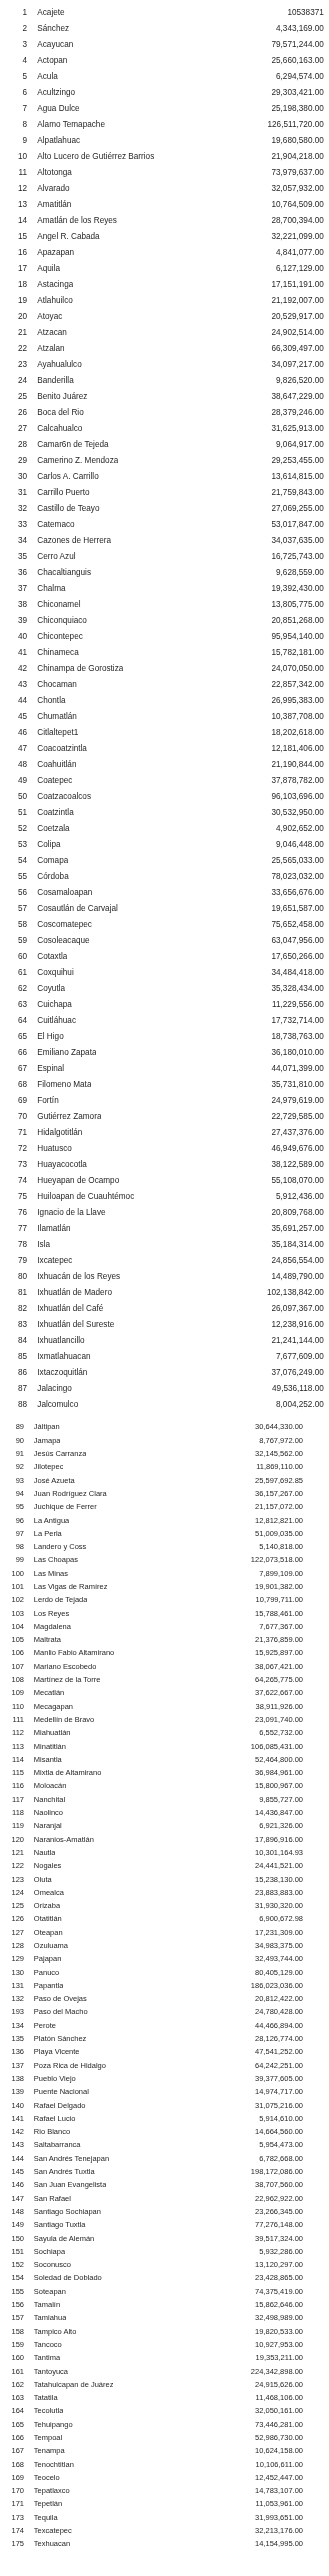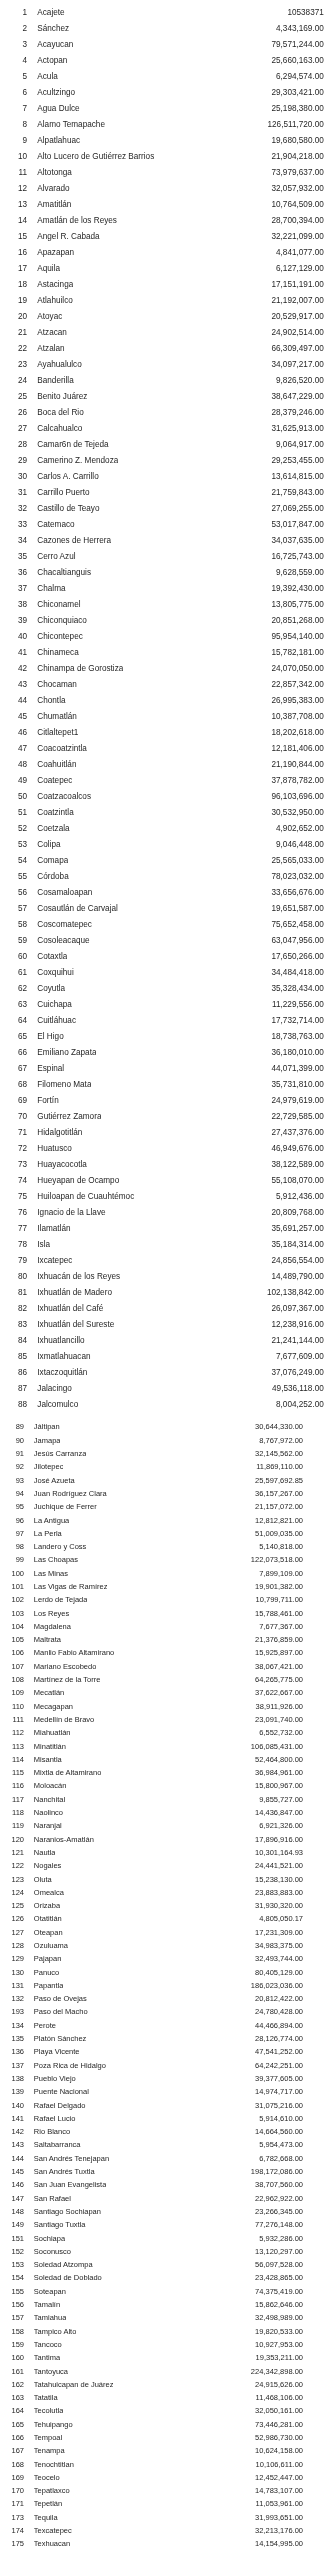"4,805,050.17" span.value { text: 4,805,050.17 -> 6,900,672.98 }
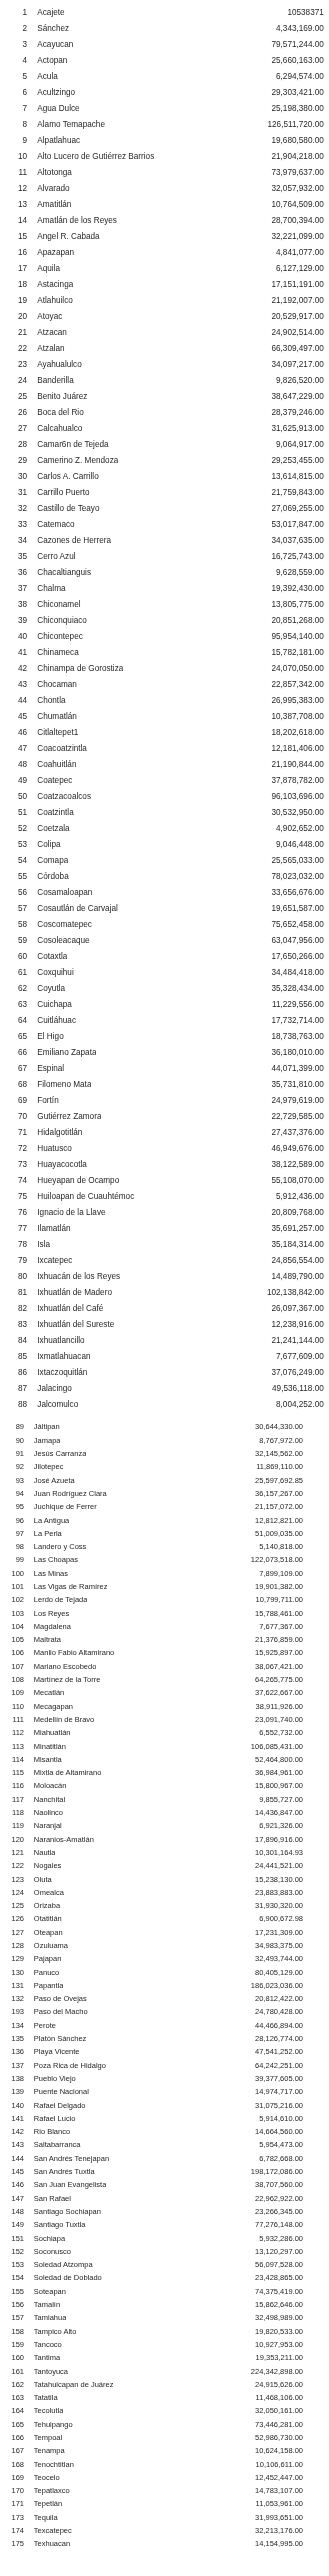"150" div.row { html: none -> <div> <span>150</span> <span>Sayula de Alemán</span> <span>39,517,324.00</span> </div> }
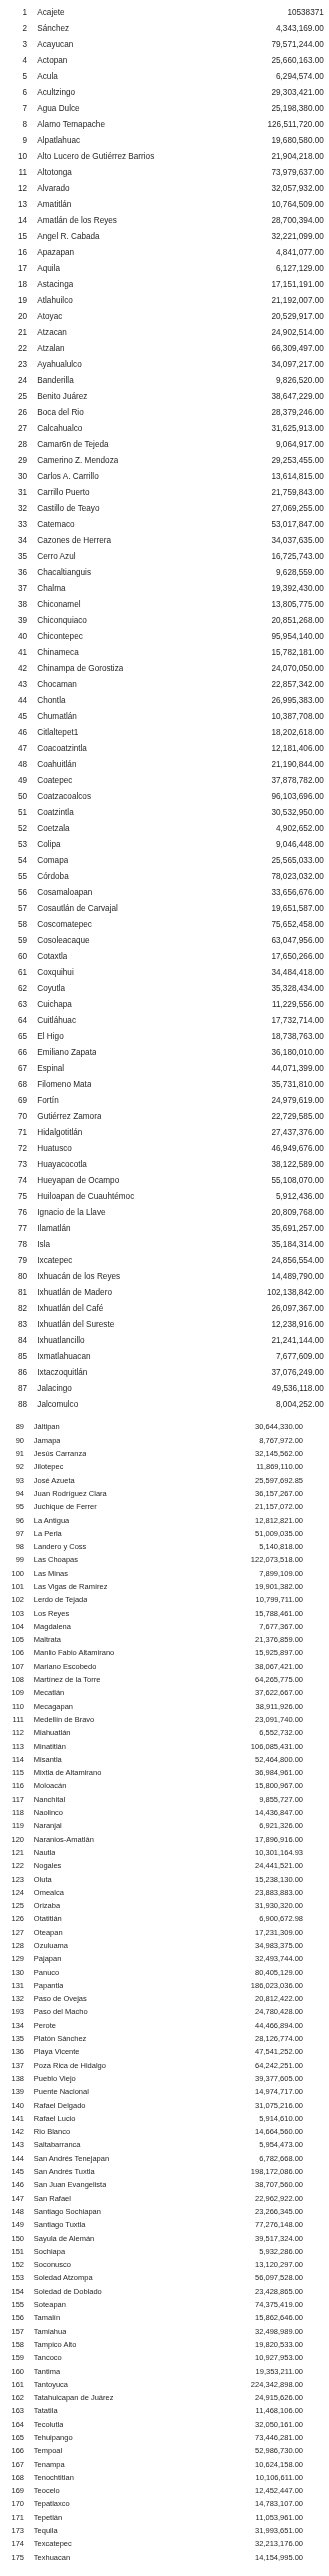"153" div.row { html: <div> <span>153</span> <span>Soledad Atzompa</span> <span>56,097,528.00</span> </div> -> none }
